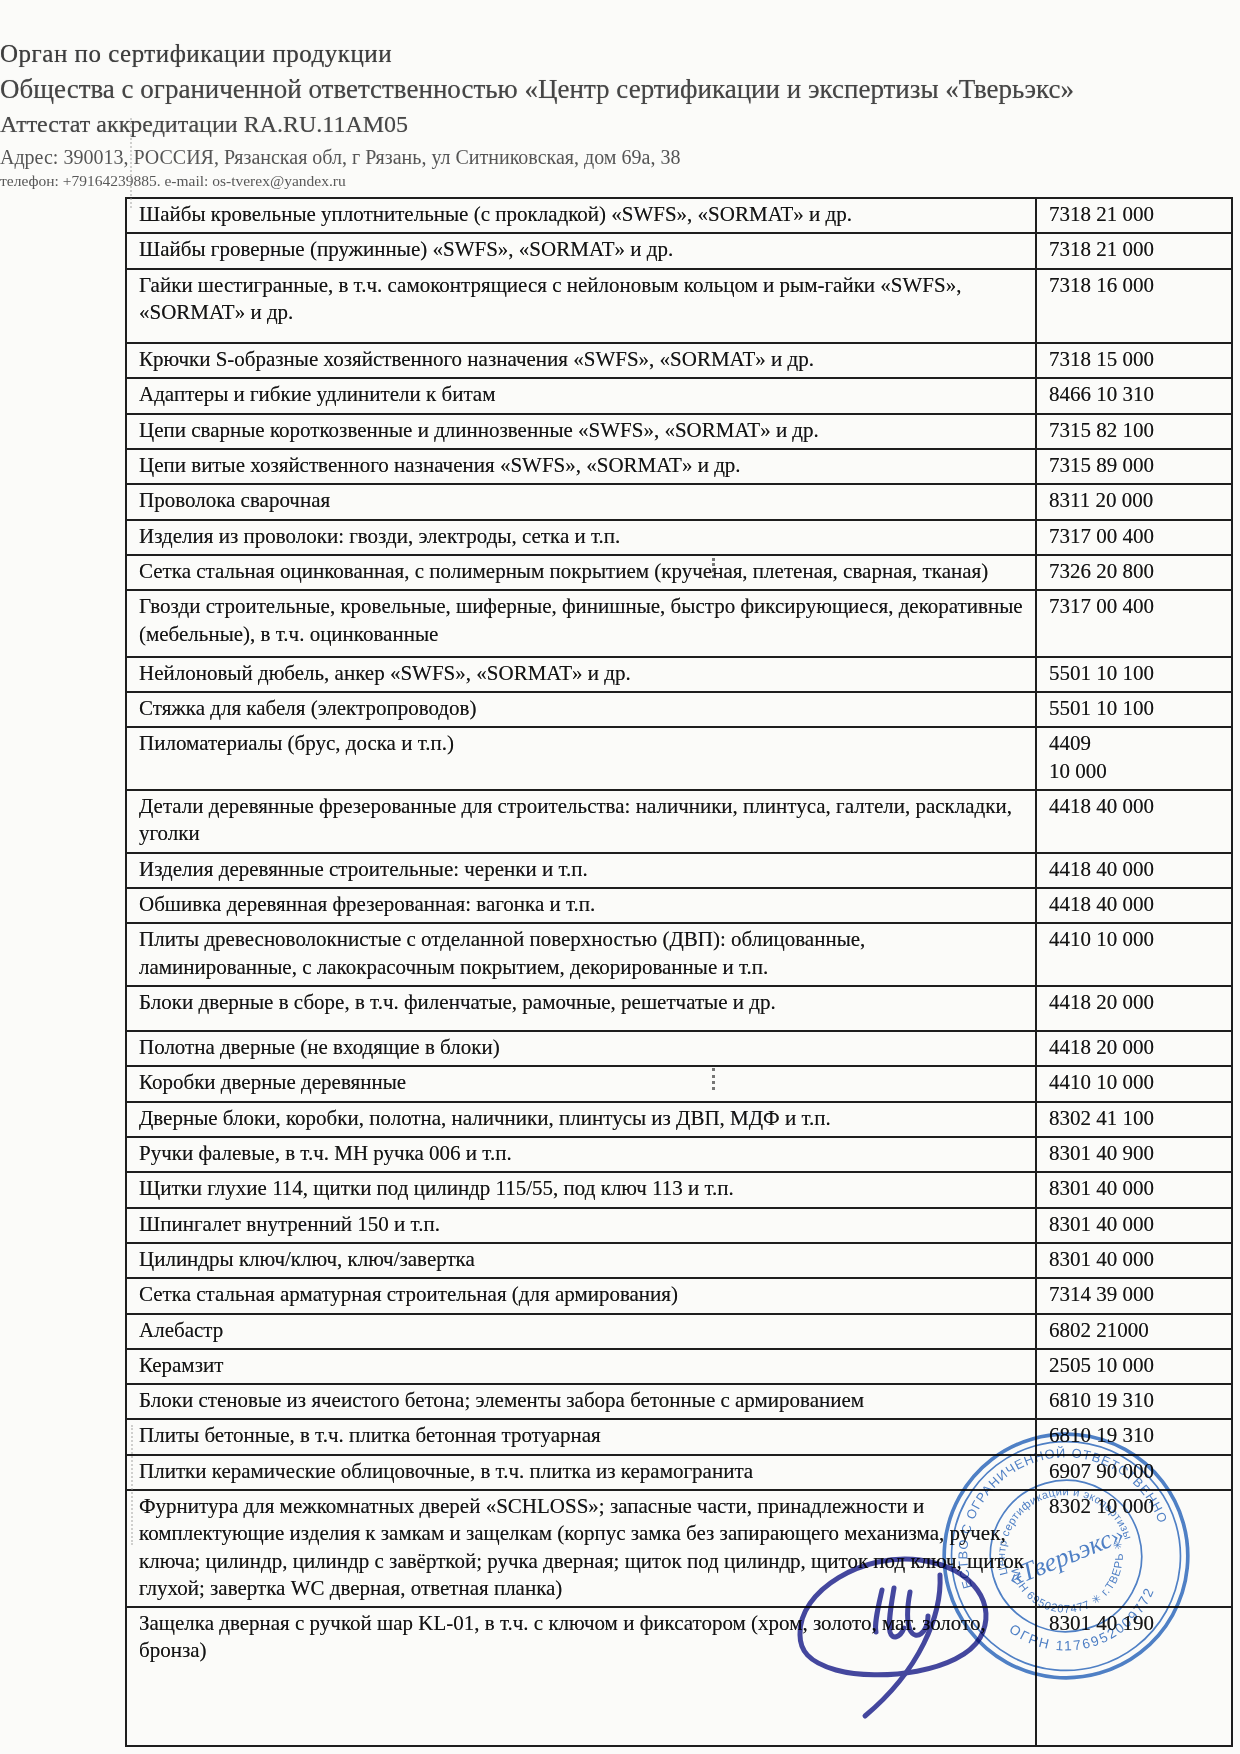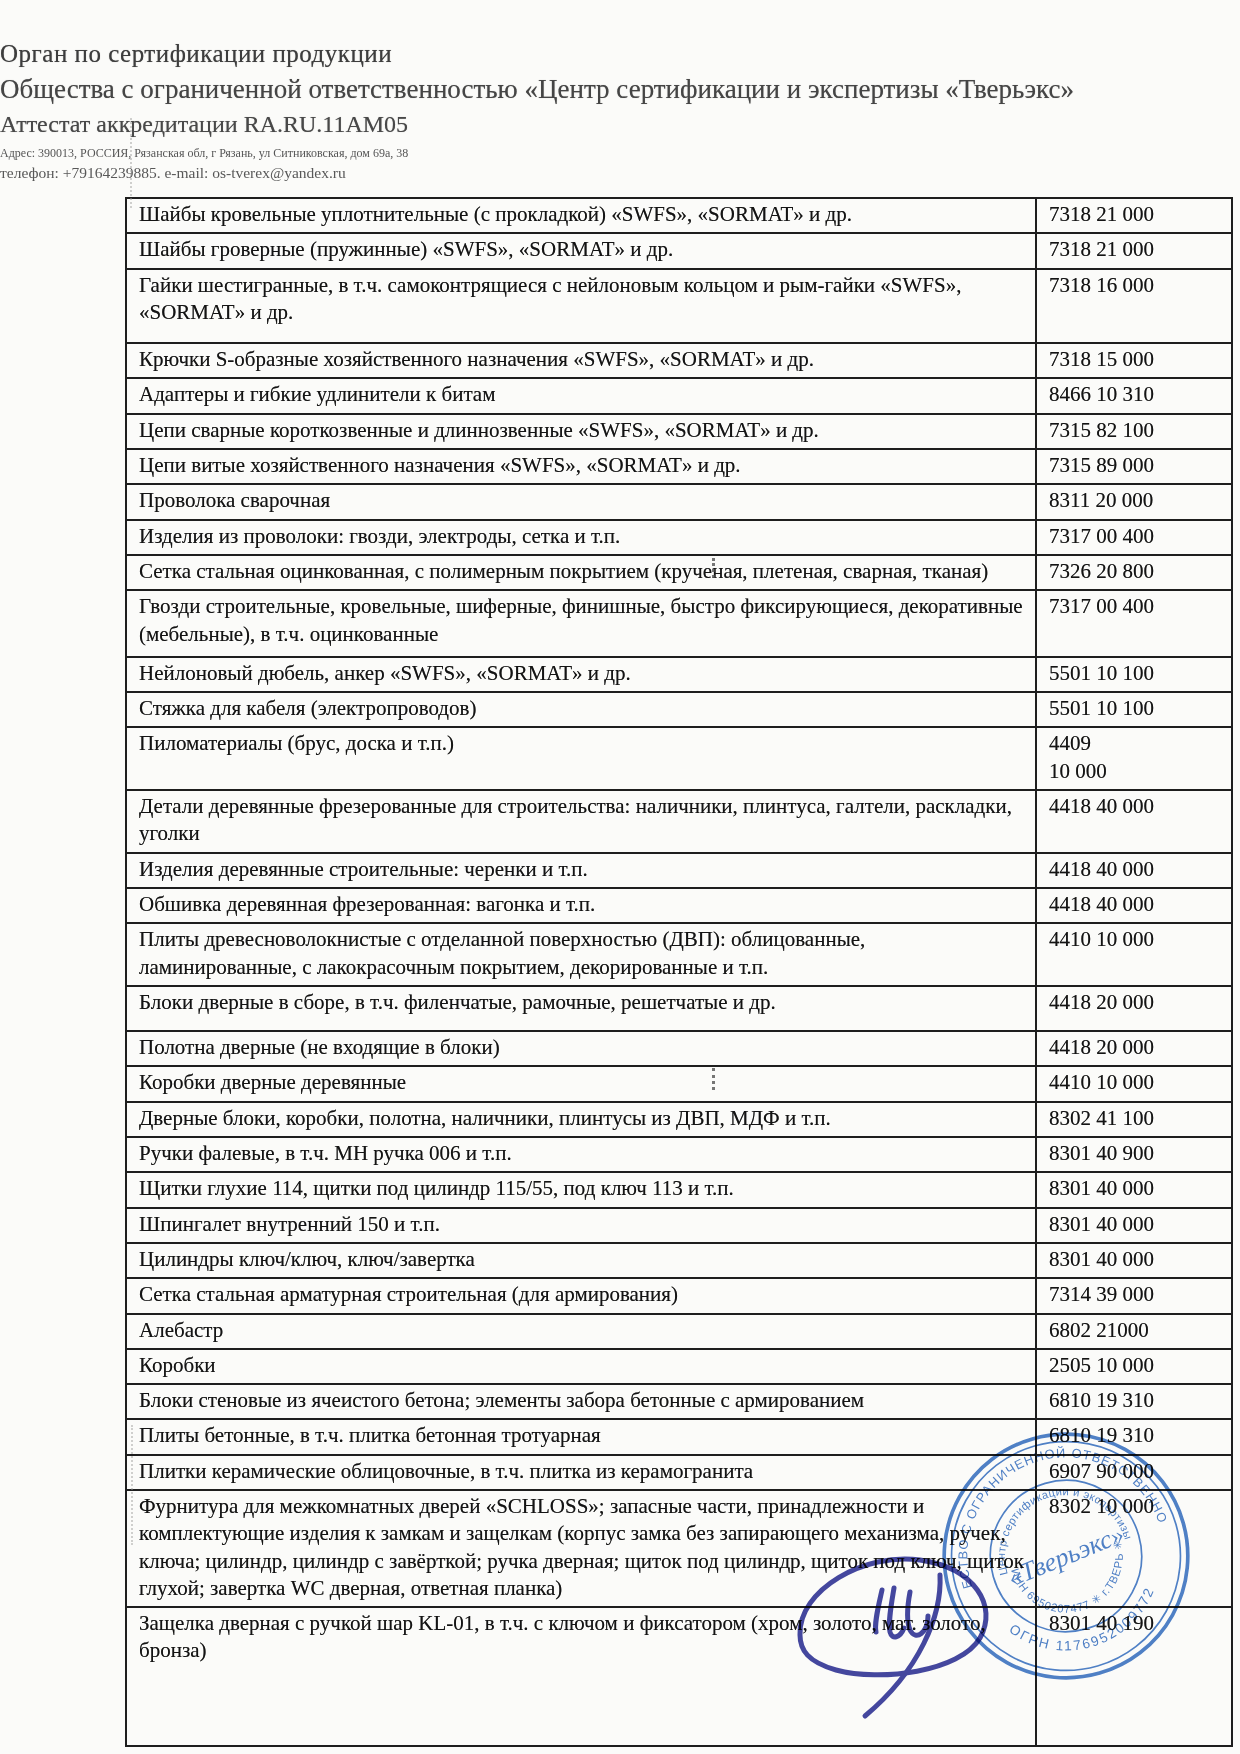"Адрес: 390013, РОССИЯ, Рязанская обл," .header .h4 { font-size: 12px -> 20px }
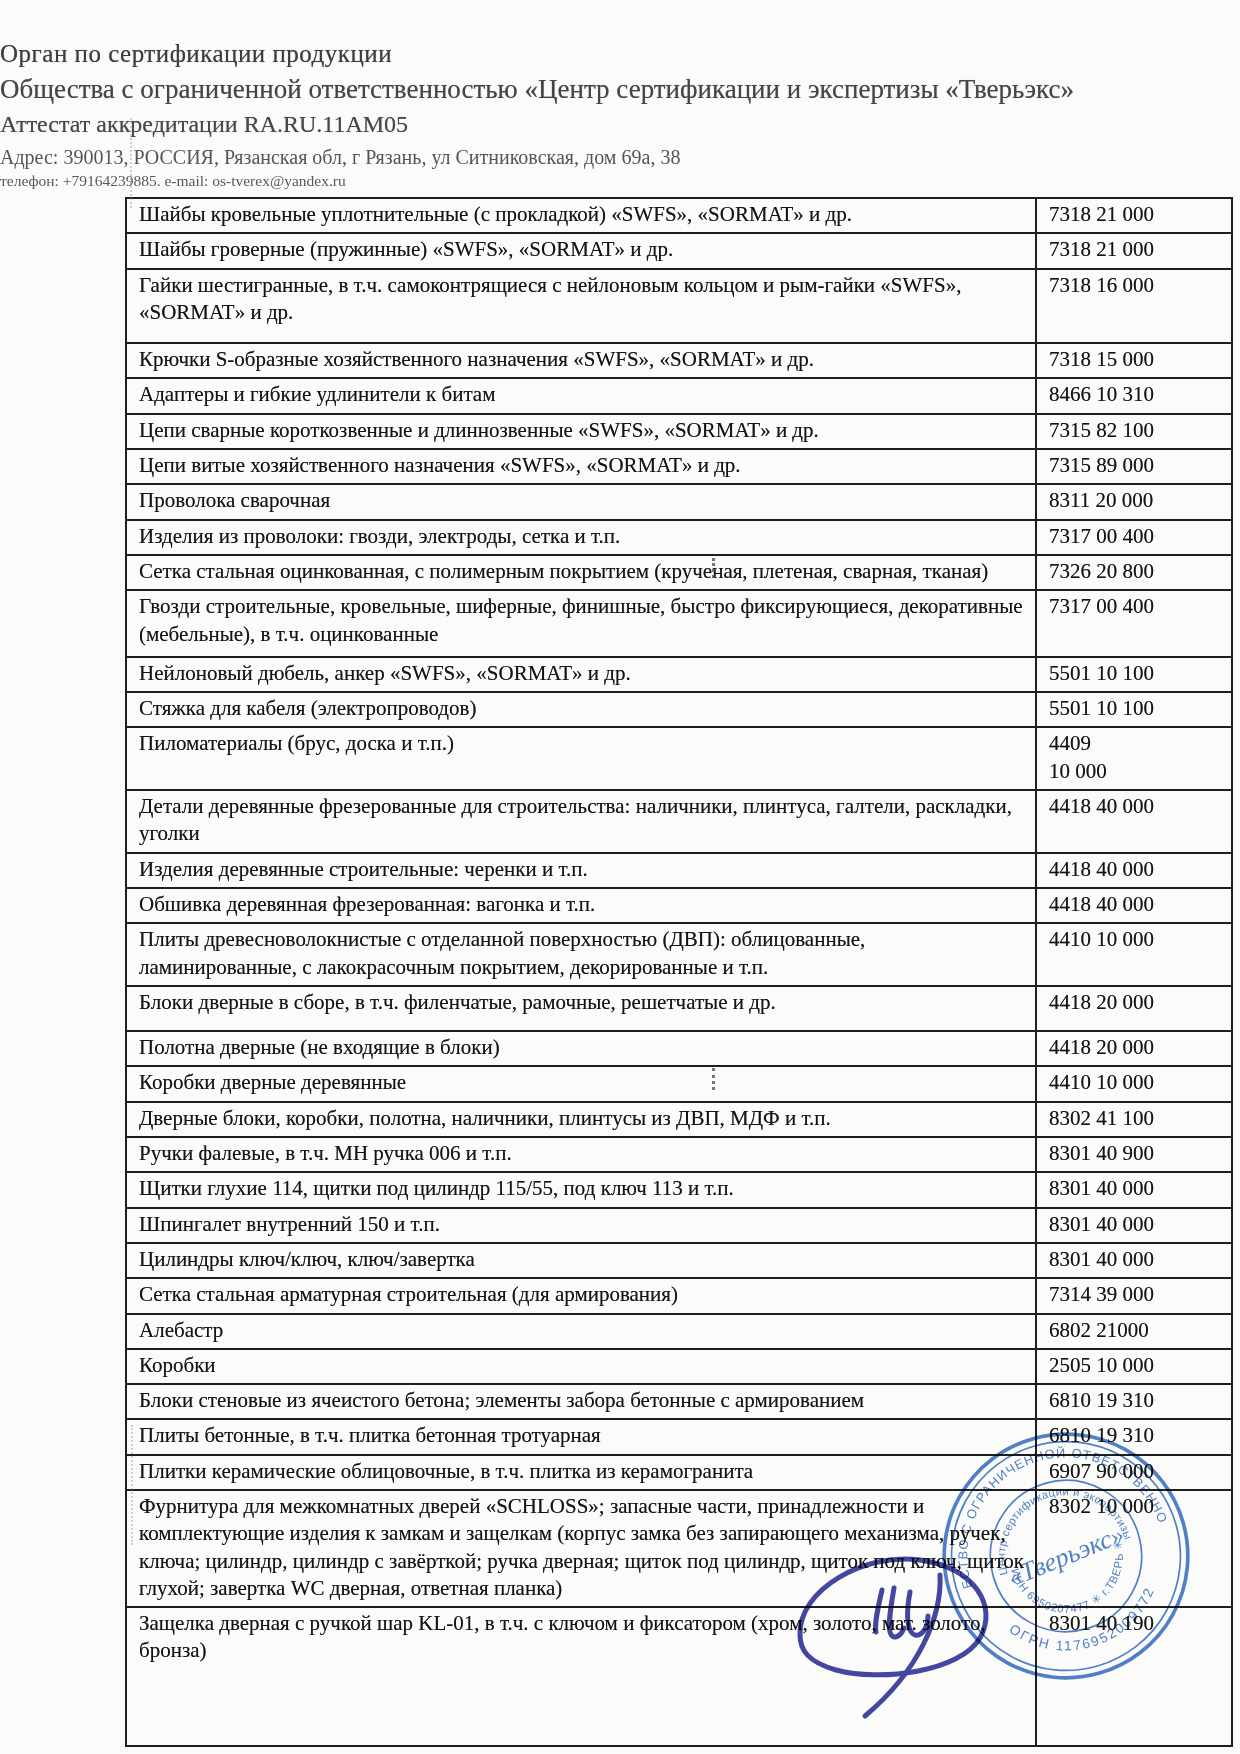"Коробки" td.c-product { text: Коробки -> Керамзит }
